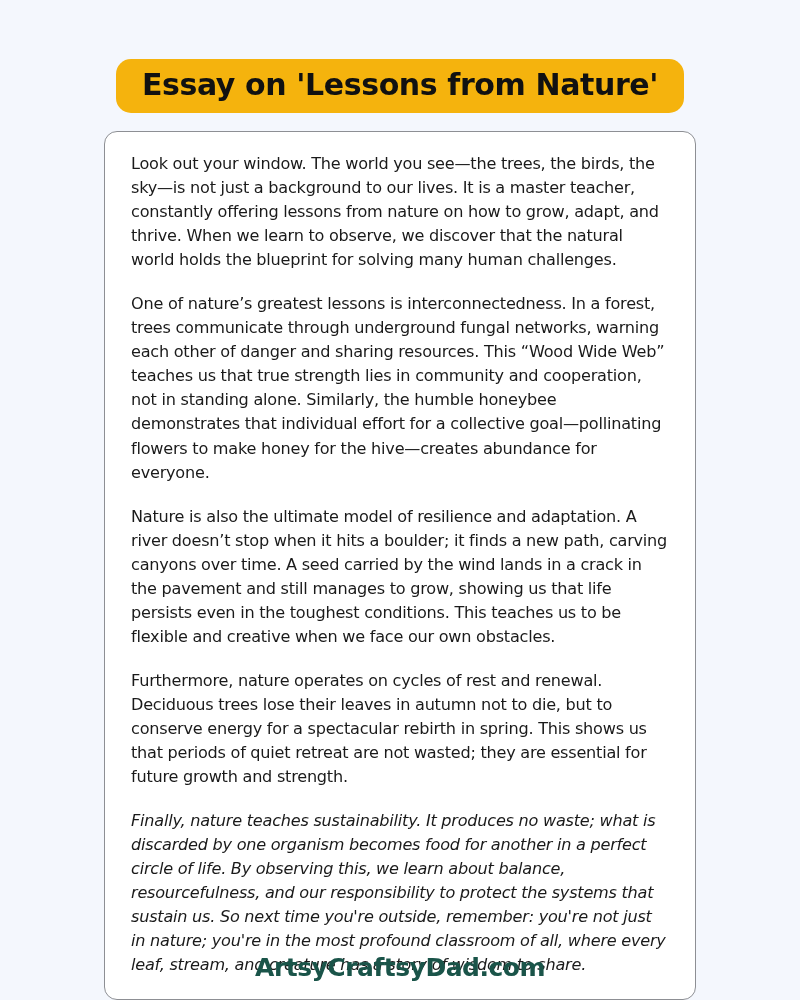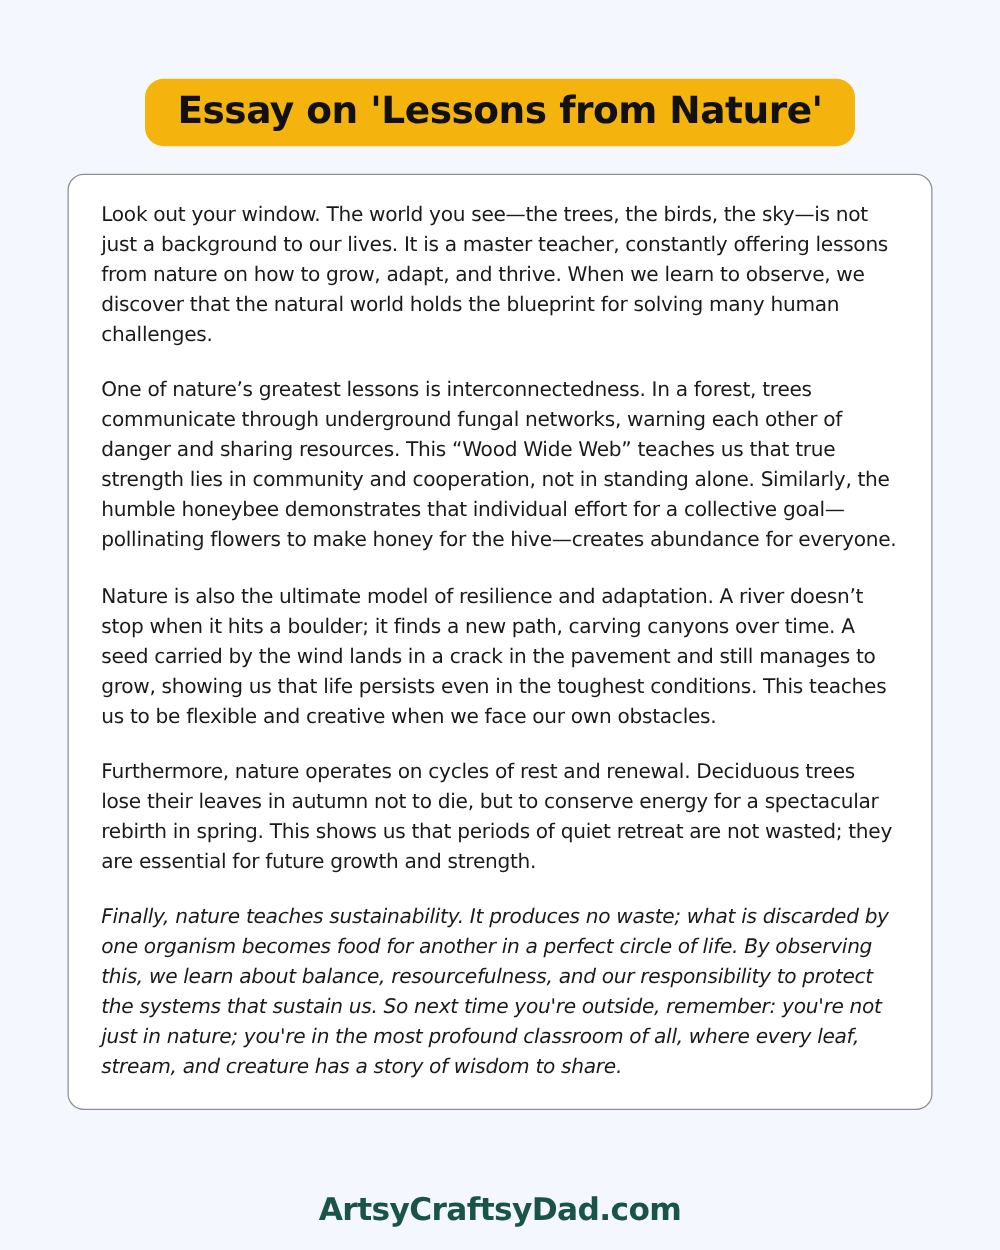"Look out your window. The" .card { width: 692px -> 592px }
